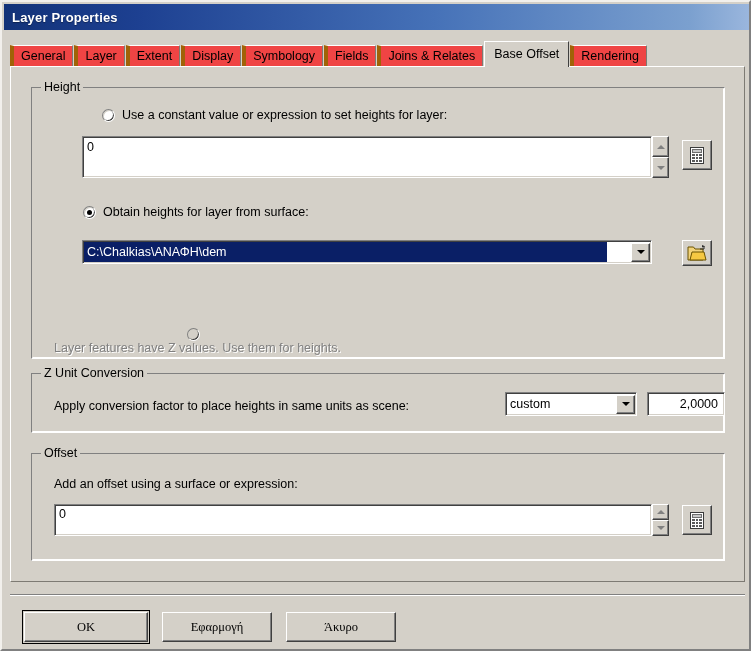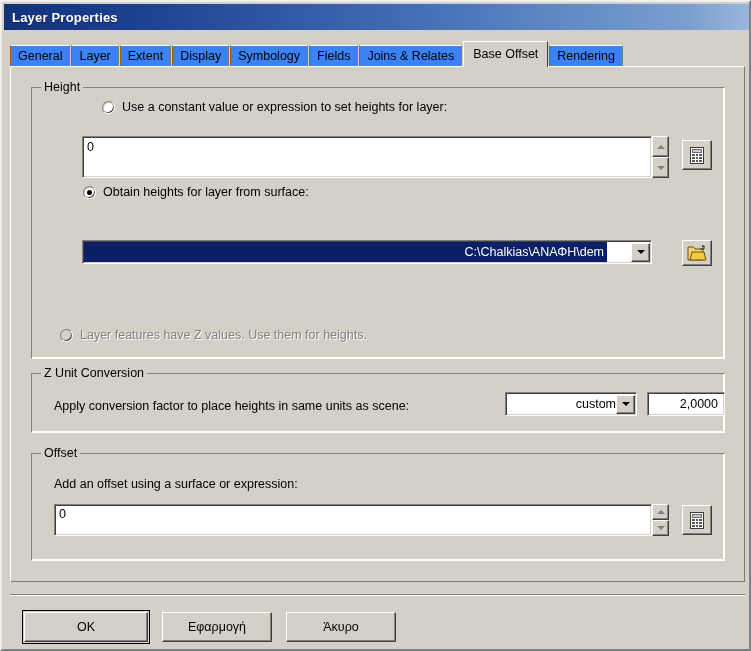"General" .tab { background: #3b82f6 -> #ef4444; border-left: 1px solid #a16207 -> 4px solid #a16207 }
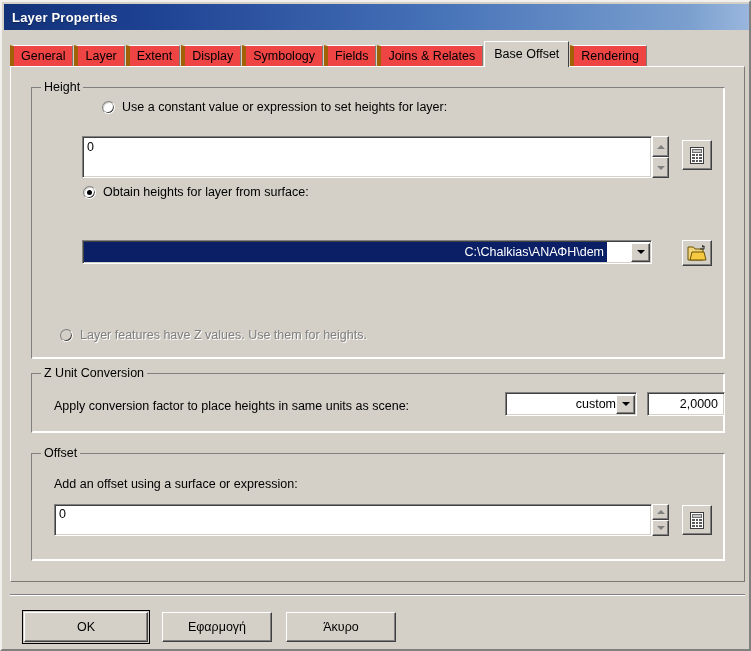"Height" .groupbox { text-align: right -> none }
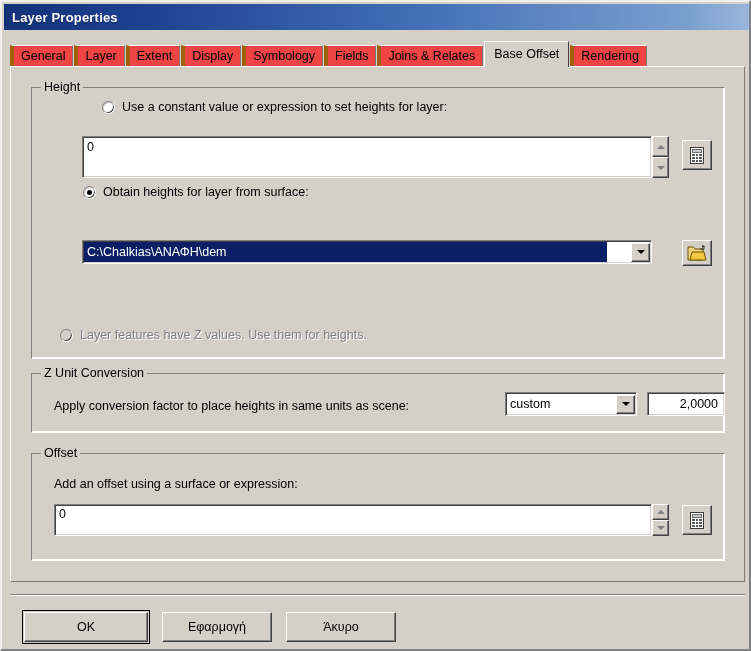"Use a constant value or" div.radio-row { top: 12px -> 20px }
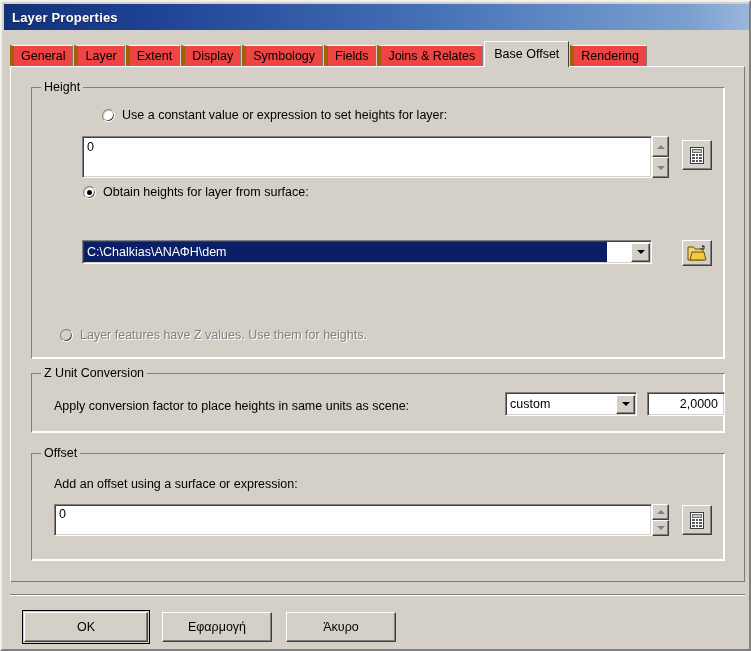"Obtain heights for layer from" div.radio-row { top: 97px -> 117px }
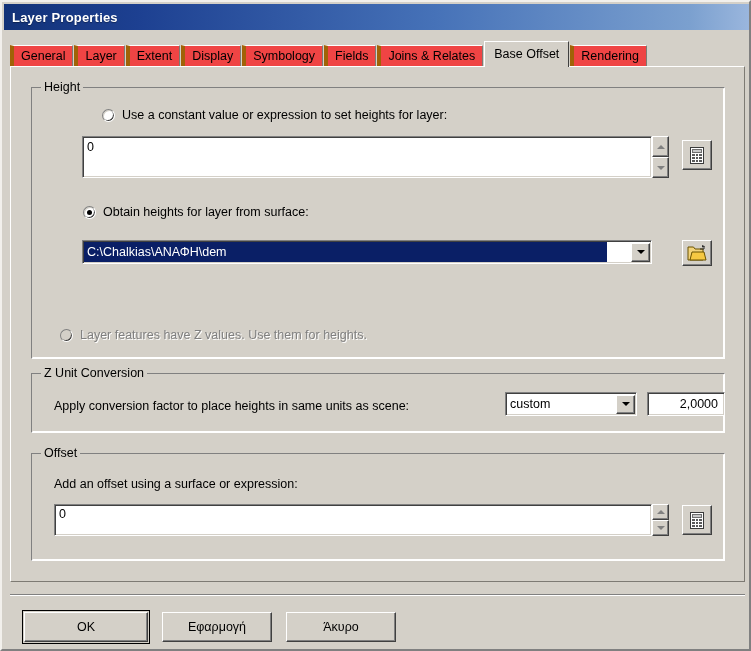"Layer features have Z values." div.radio-row { flex-direction: none -> column; left: 28px -> 22px }
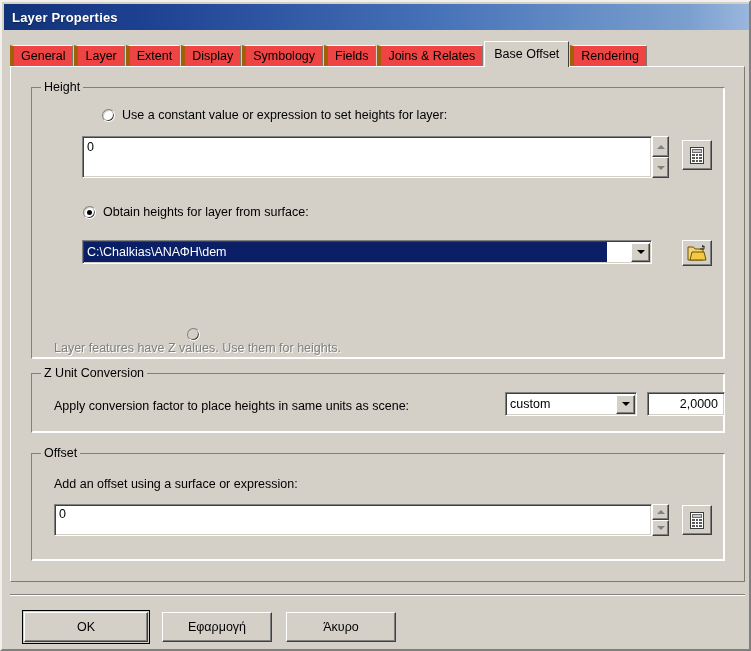"OK" .dlg-btn { font-family: none -> Liberation Serif, serif }
